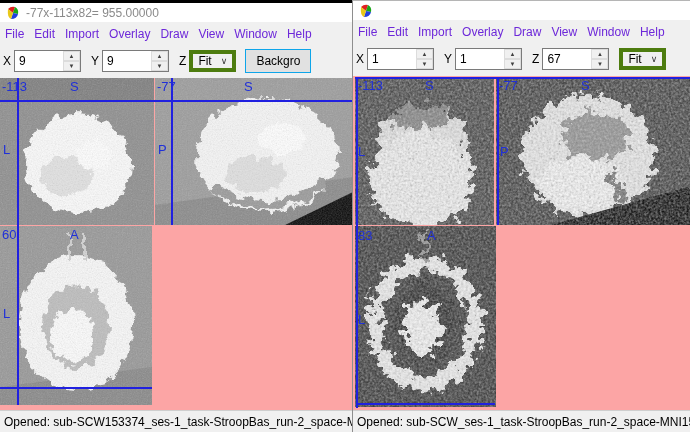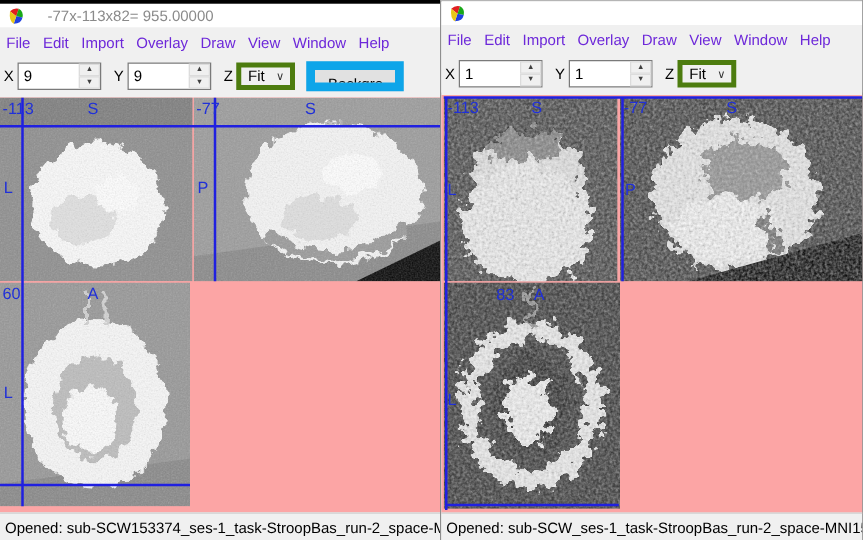"-77x-113x82= 955.00000" .titlebar { gap: 18px -> 6px }
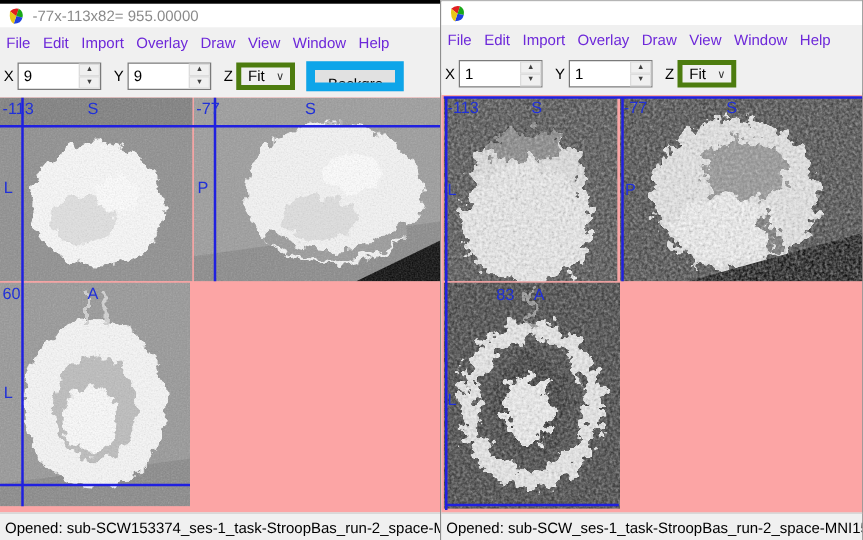"Backgro" .tool-btn { border: 7px solid #0ea5e9 -> 1px solid #0ea5e9 }
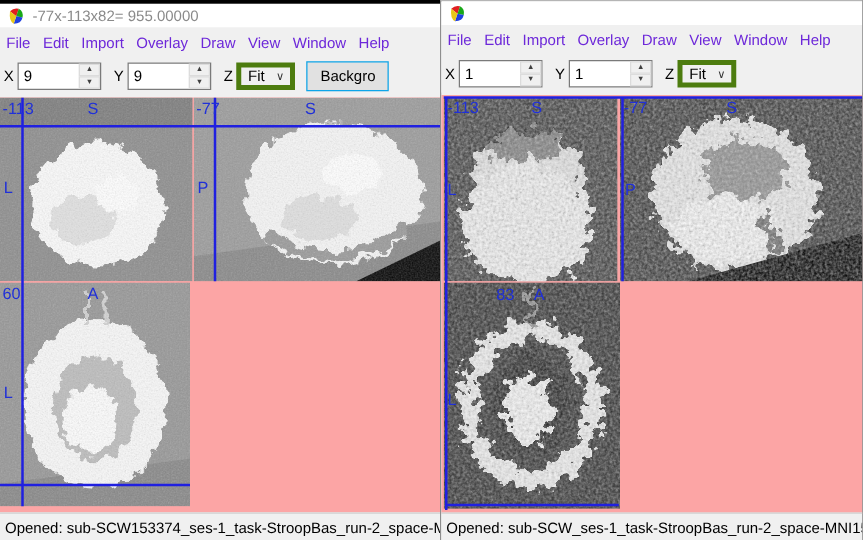"67" span.spin { html: none -> <span> <span>67</span> <span> <span>▲</span> <span>▼</span> </span> </span> }
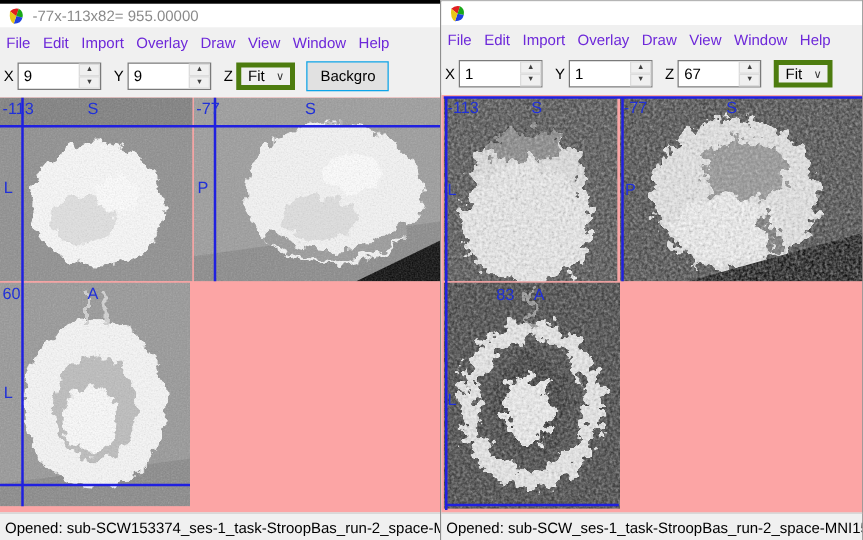"83" span.orient-label { padding-left: 39px -> none }
